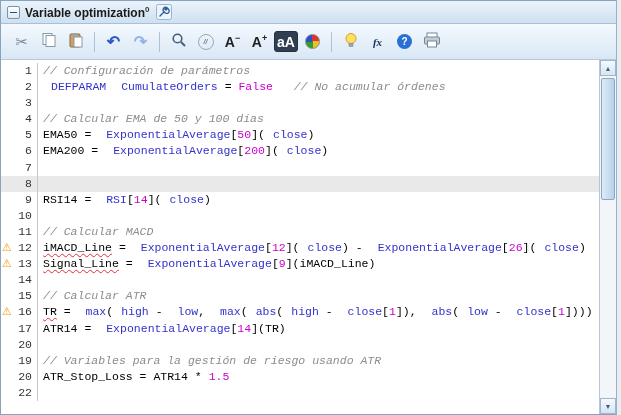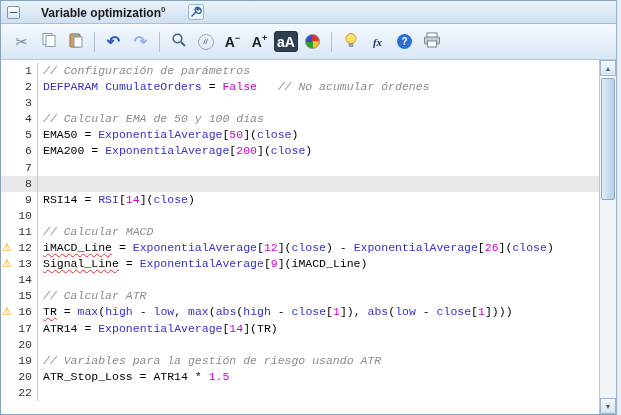"Variable optimization0" .titlebar { gap: 21px -> 5px }
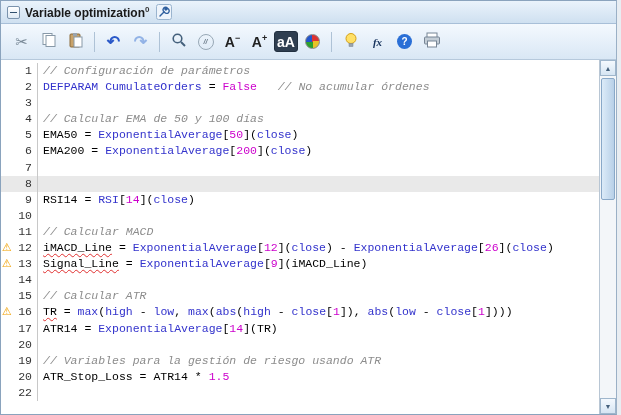"DEFPARAM" .kw { margin-left: none -> 8px }
